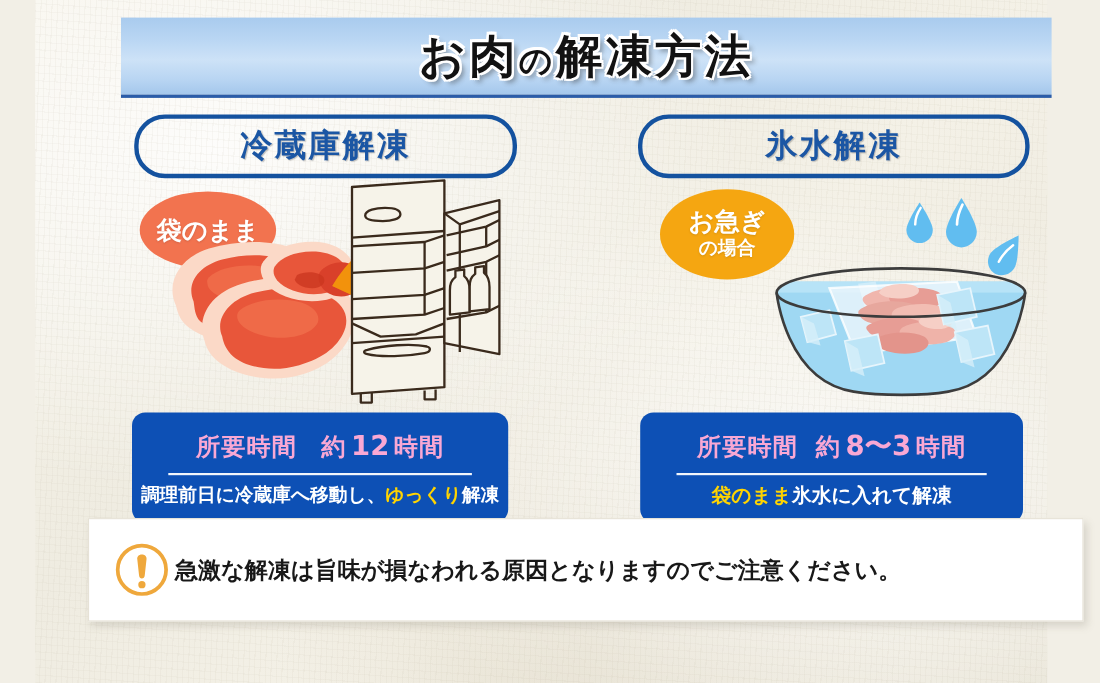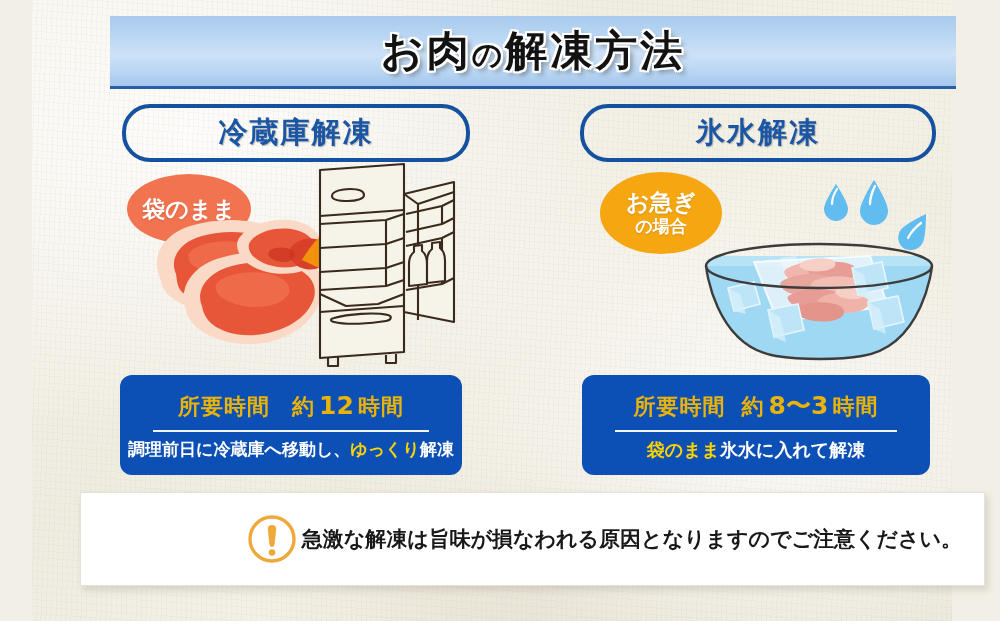"所要時間" .info-top { color: #eab308 -> #f9a8d4 }
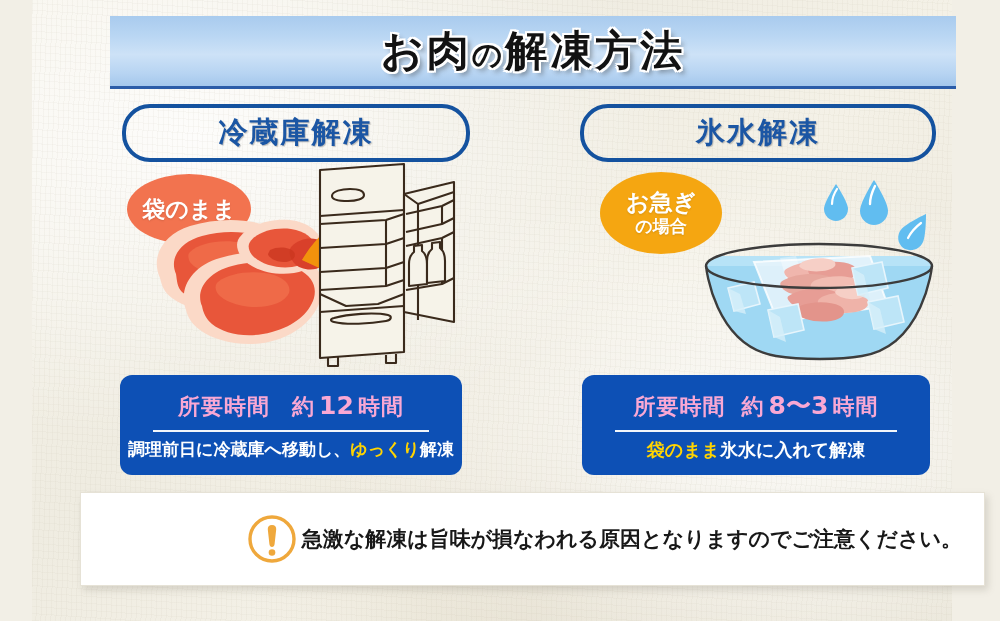"急激な解凍は旨味が損なわれる原因となりますのでご注意ください。" #notice { justify-content: flex-end -> none; top: 492px -> 471px }
